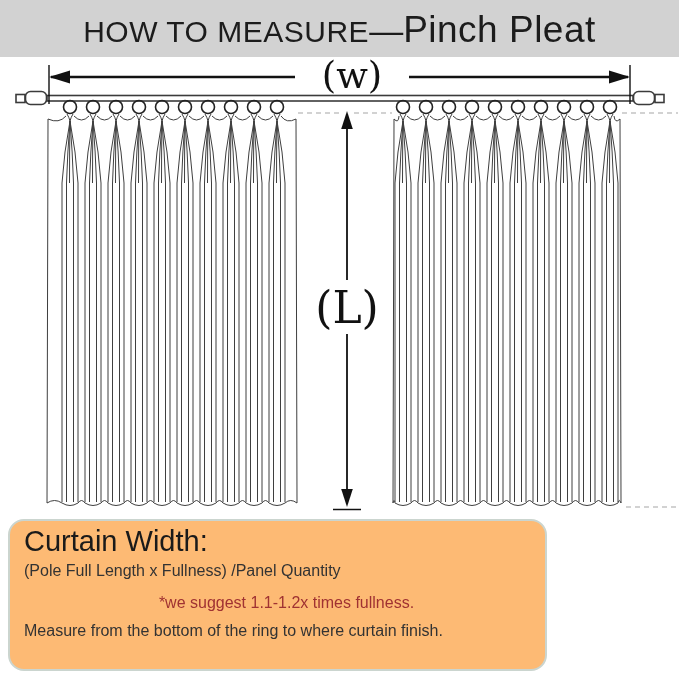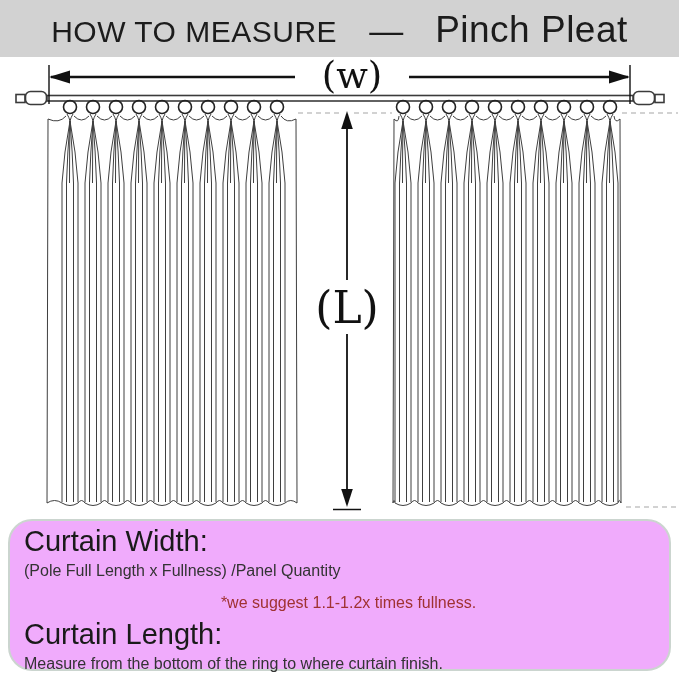"HOW TO MEASURE" .banner { gap: 32px -> none }
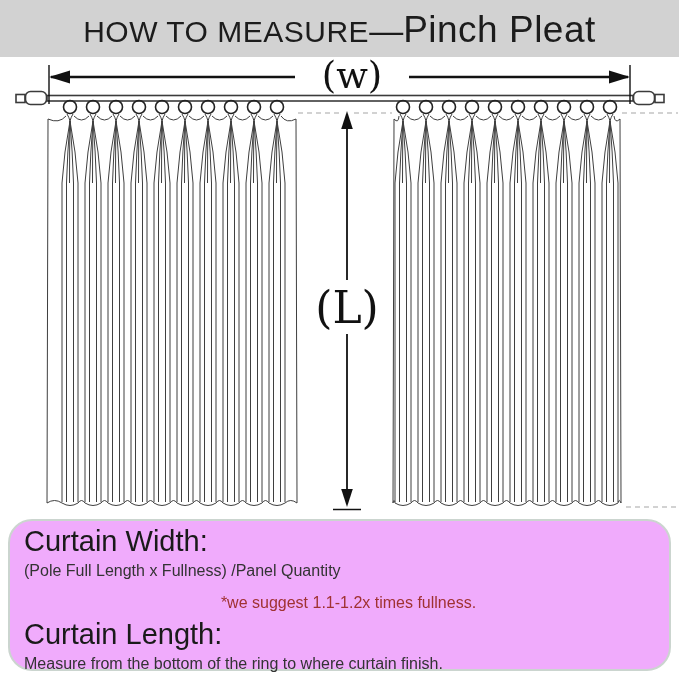"Curtain Width:" .info-box { background: #f0abfc -> #fdba74; border-radius: 24px -> 16px; width: 663px -> 539px }
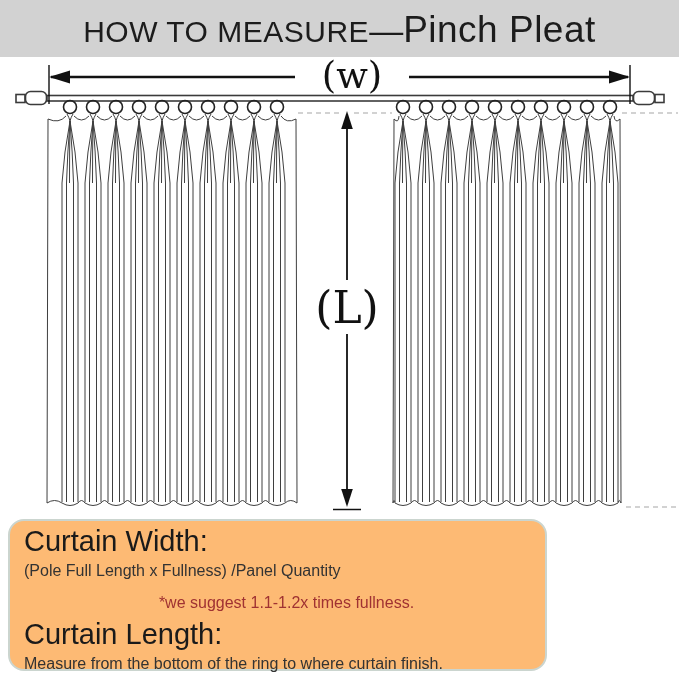"Curtain Length:" h2 { html: <h2>Curtain Length:</h2> -> none }
